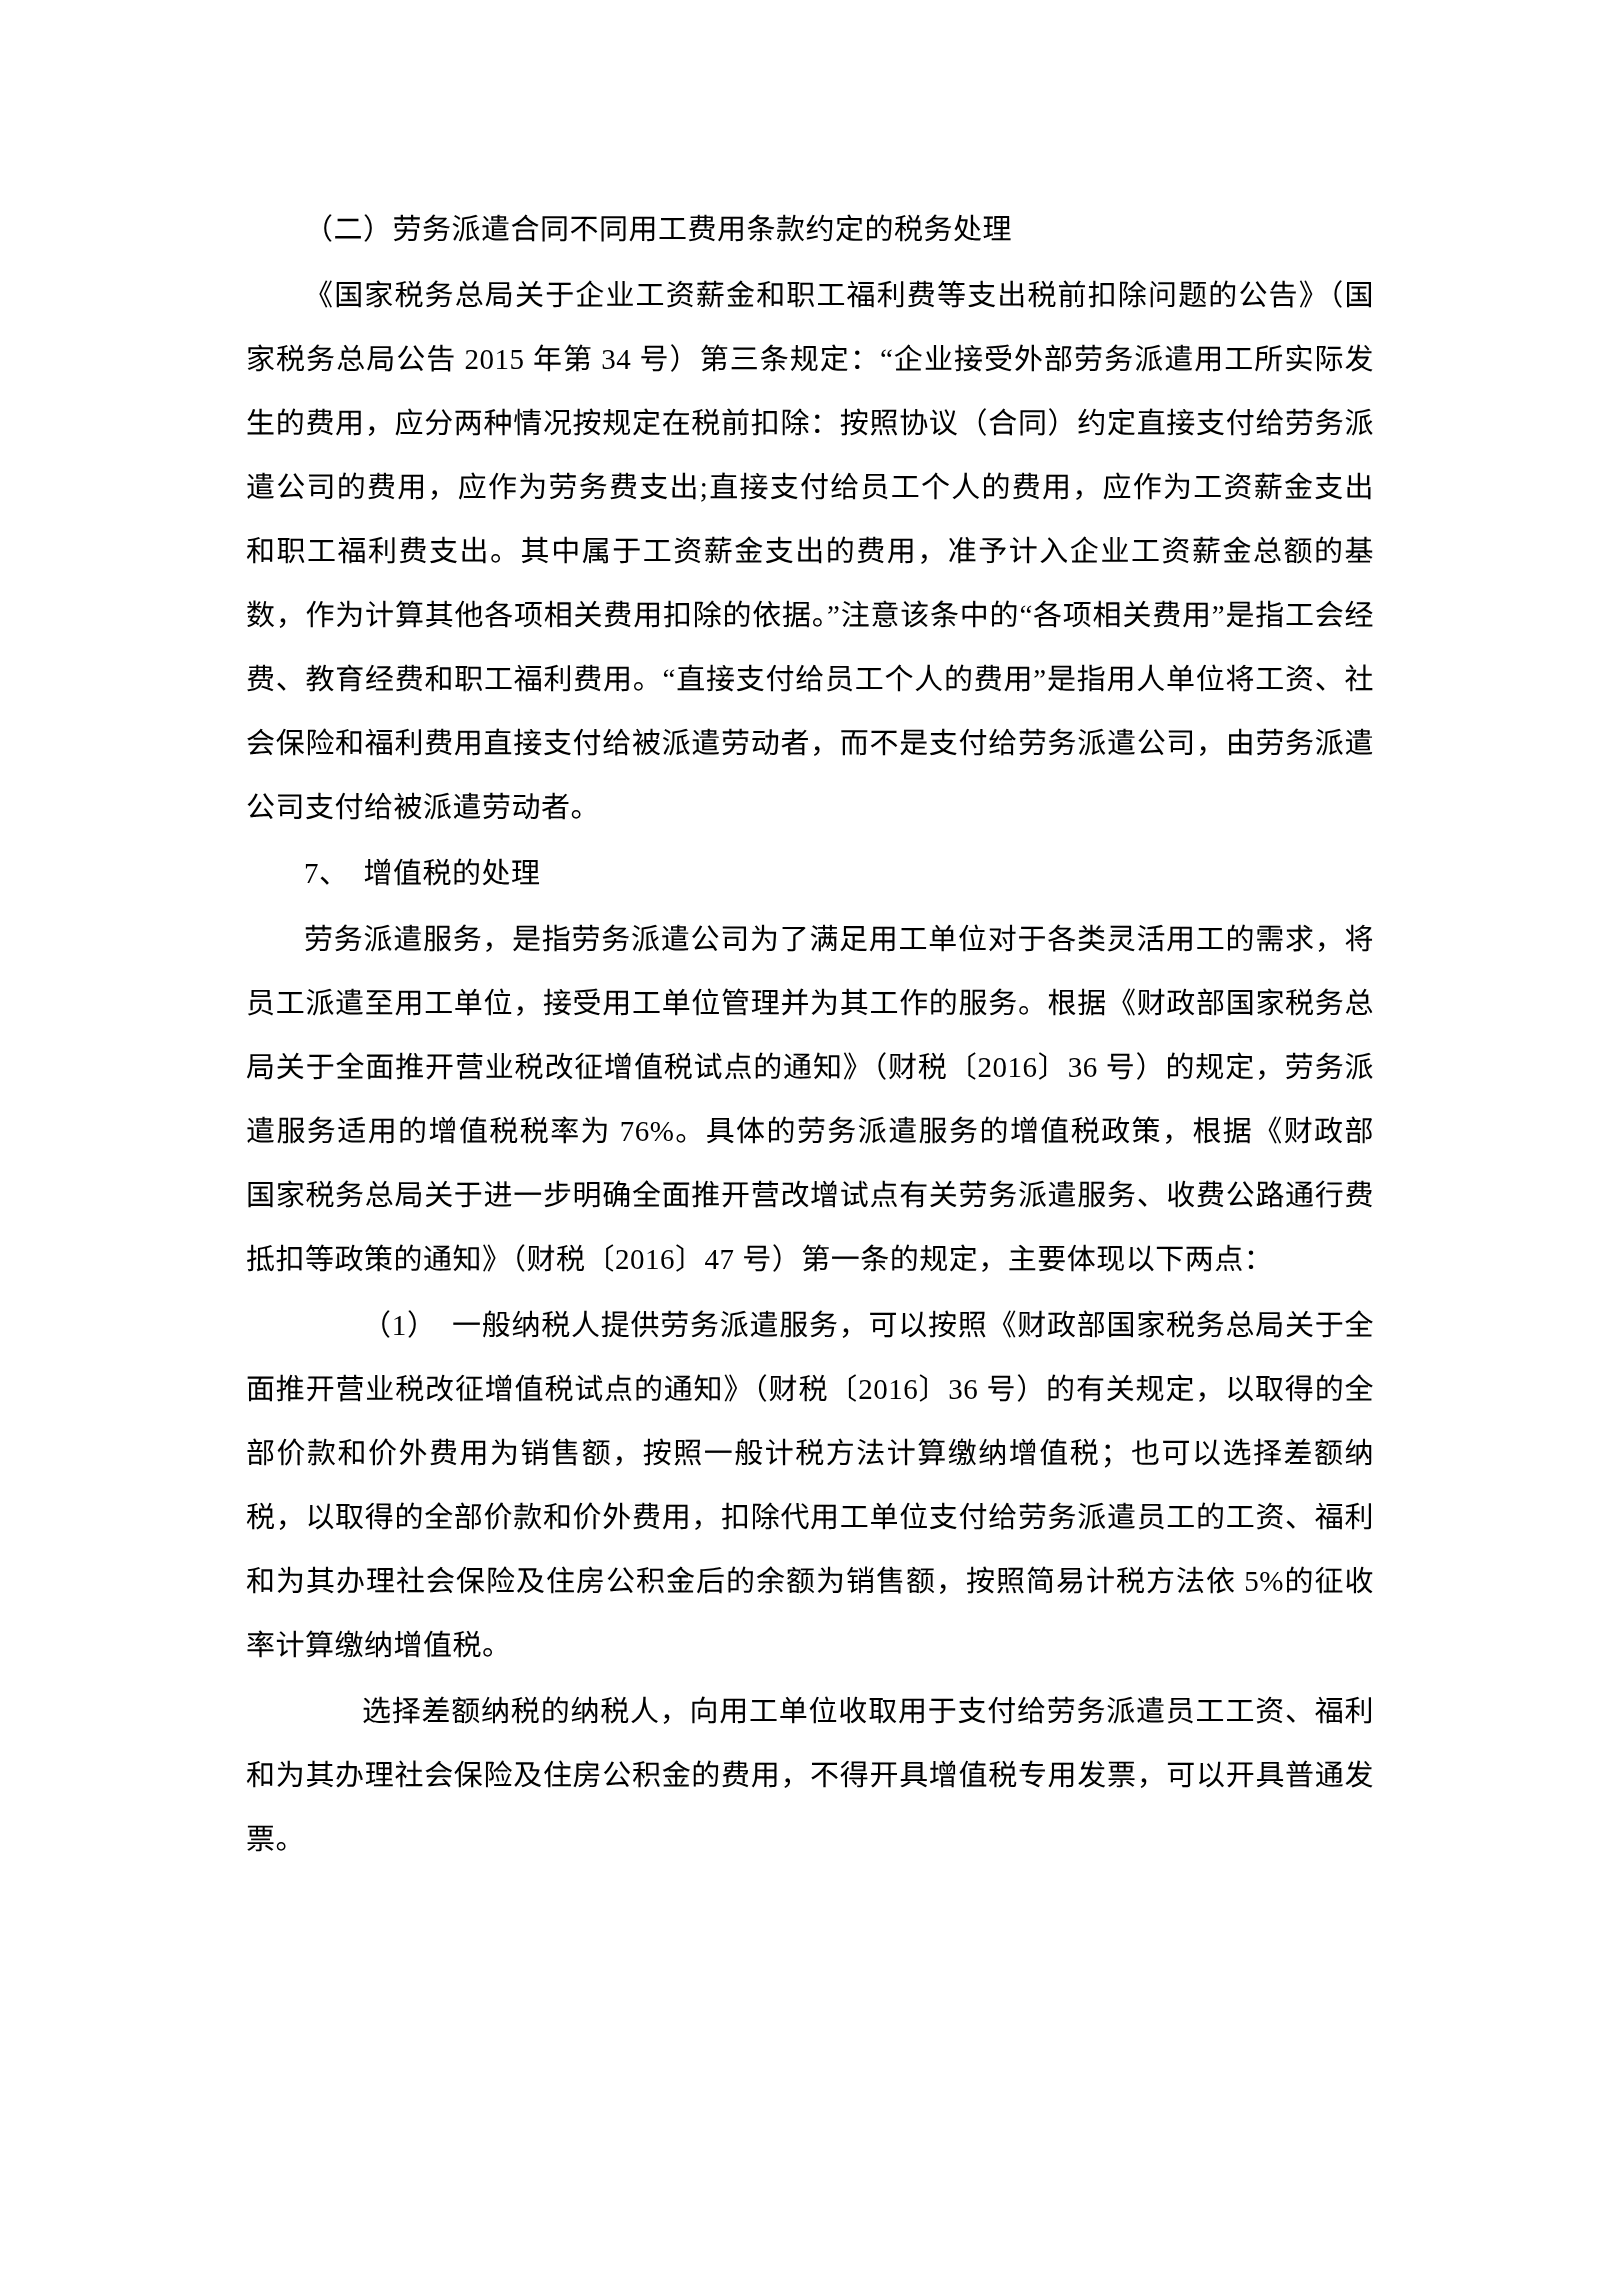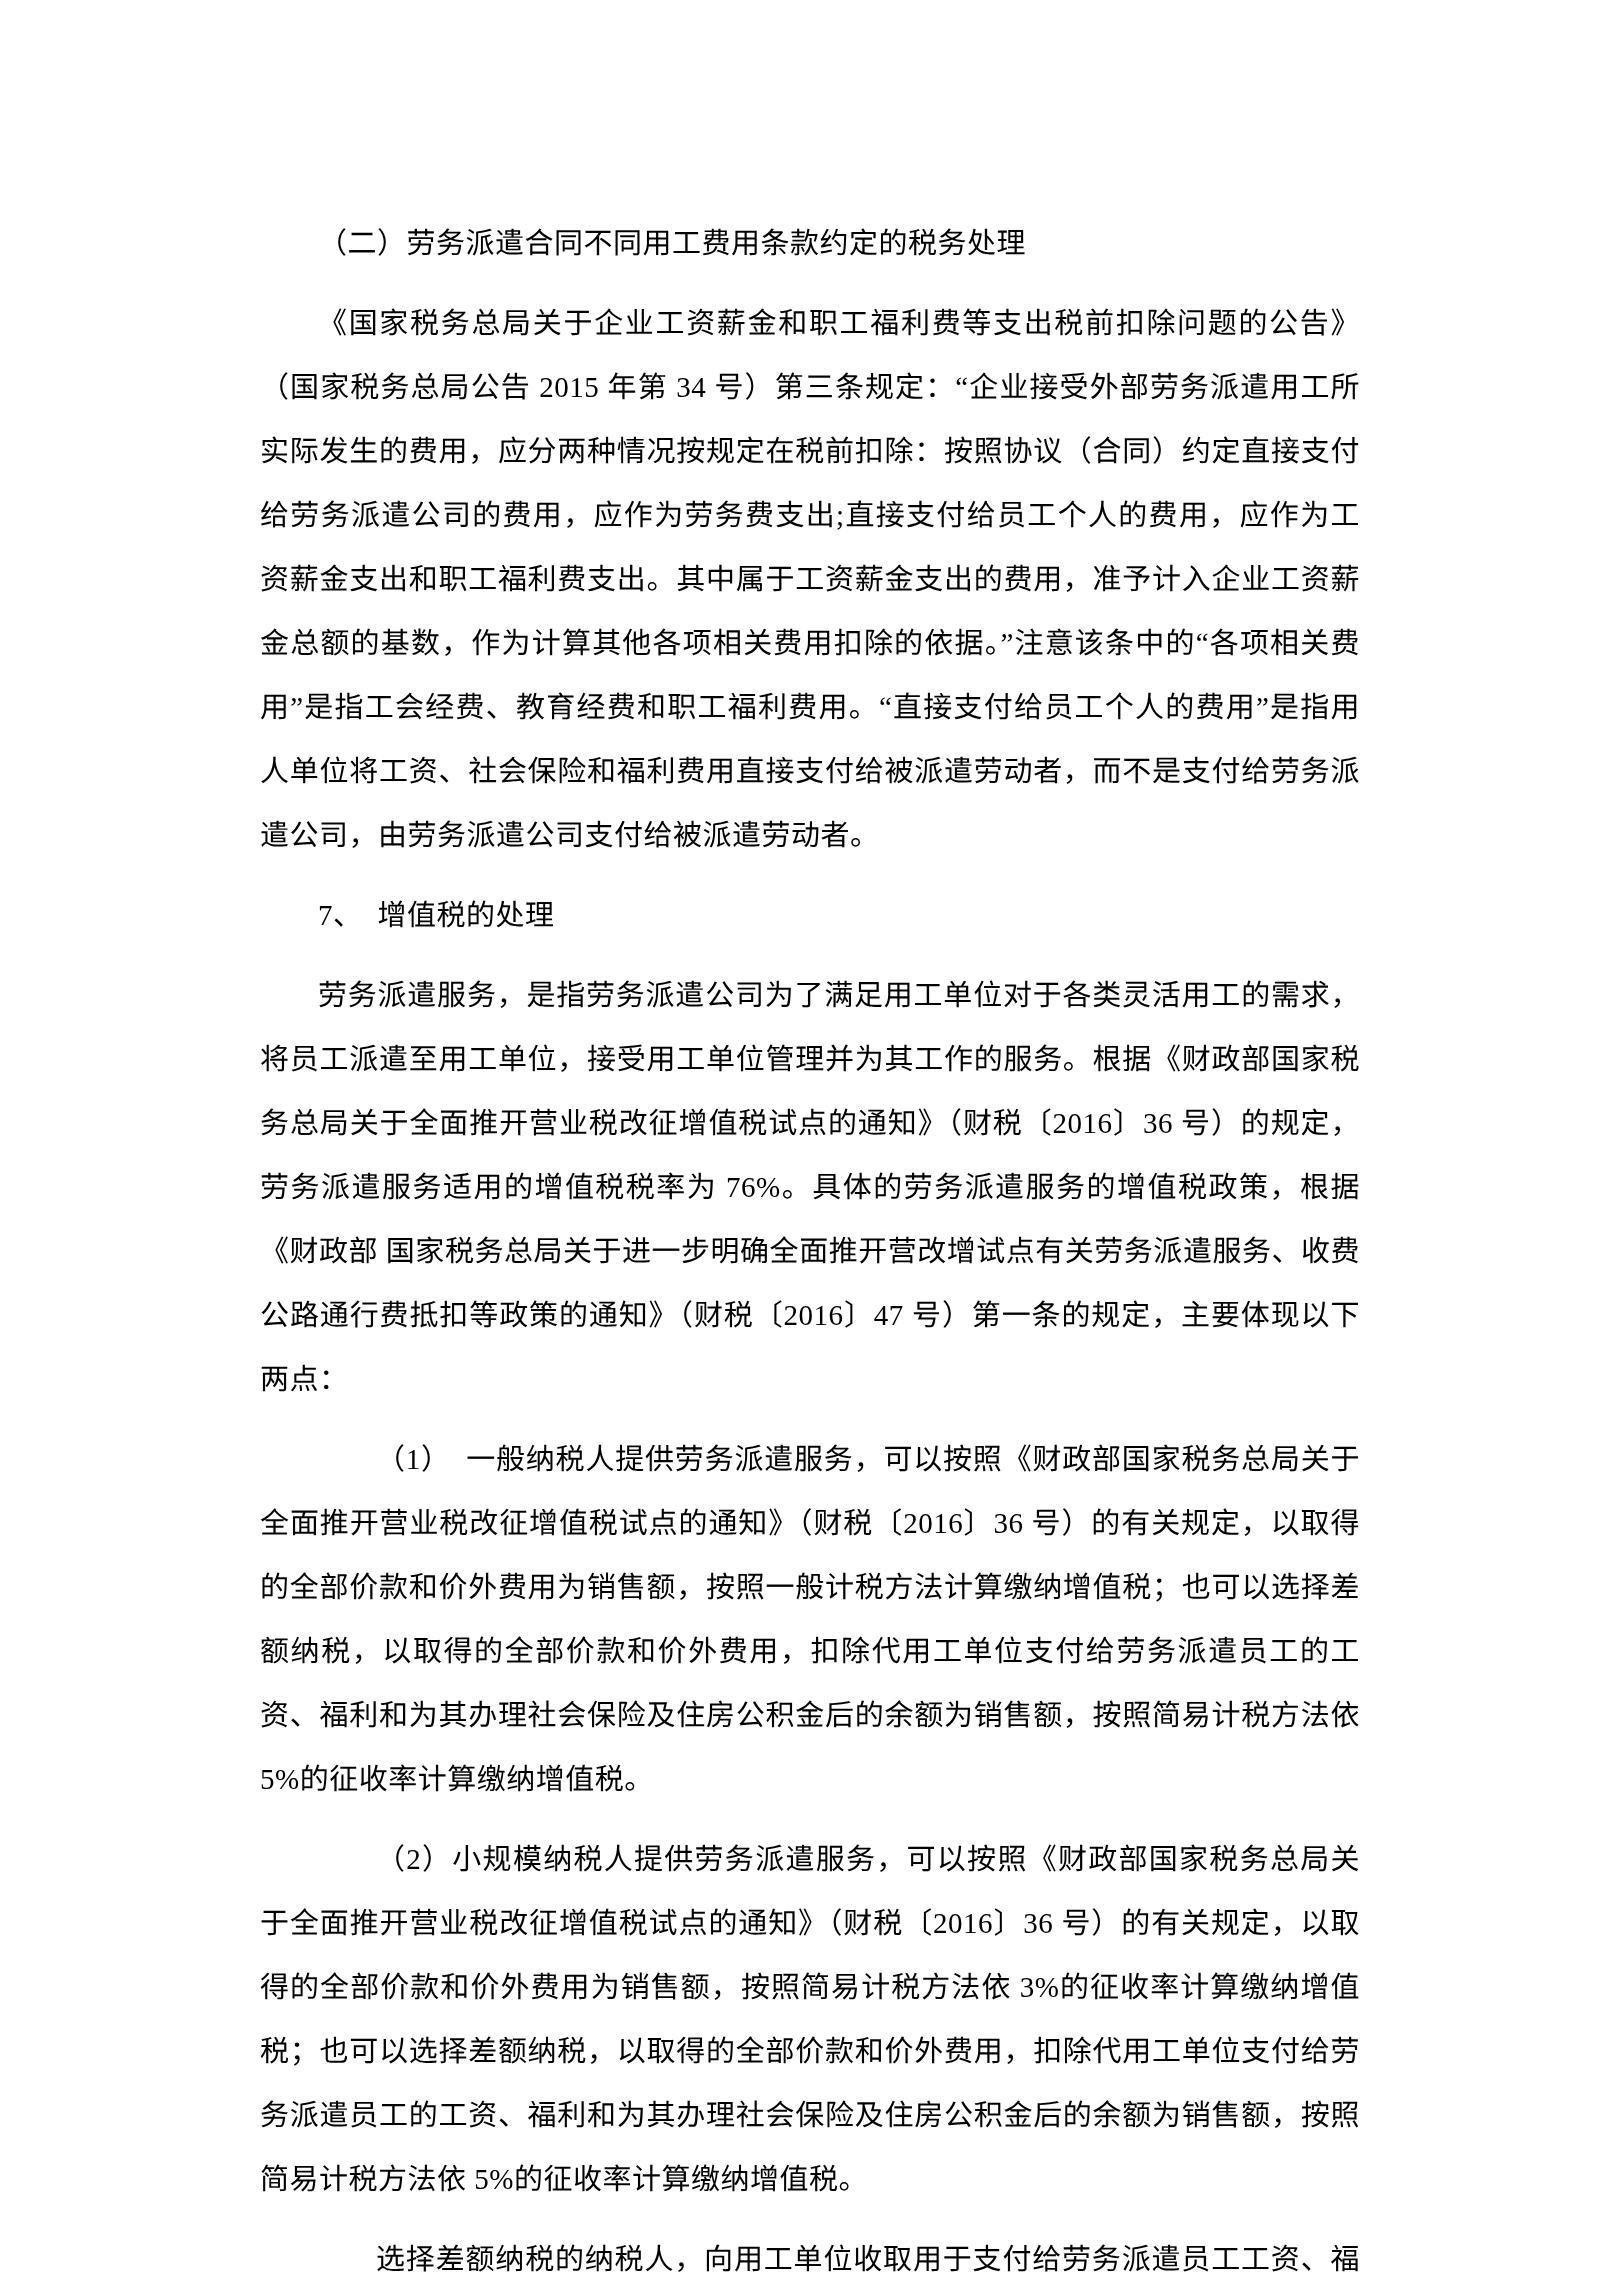"（二）劳务派遣合同不同用工费用条款约定的税务处理" .para { margin: 16px -> 2px }
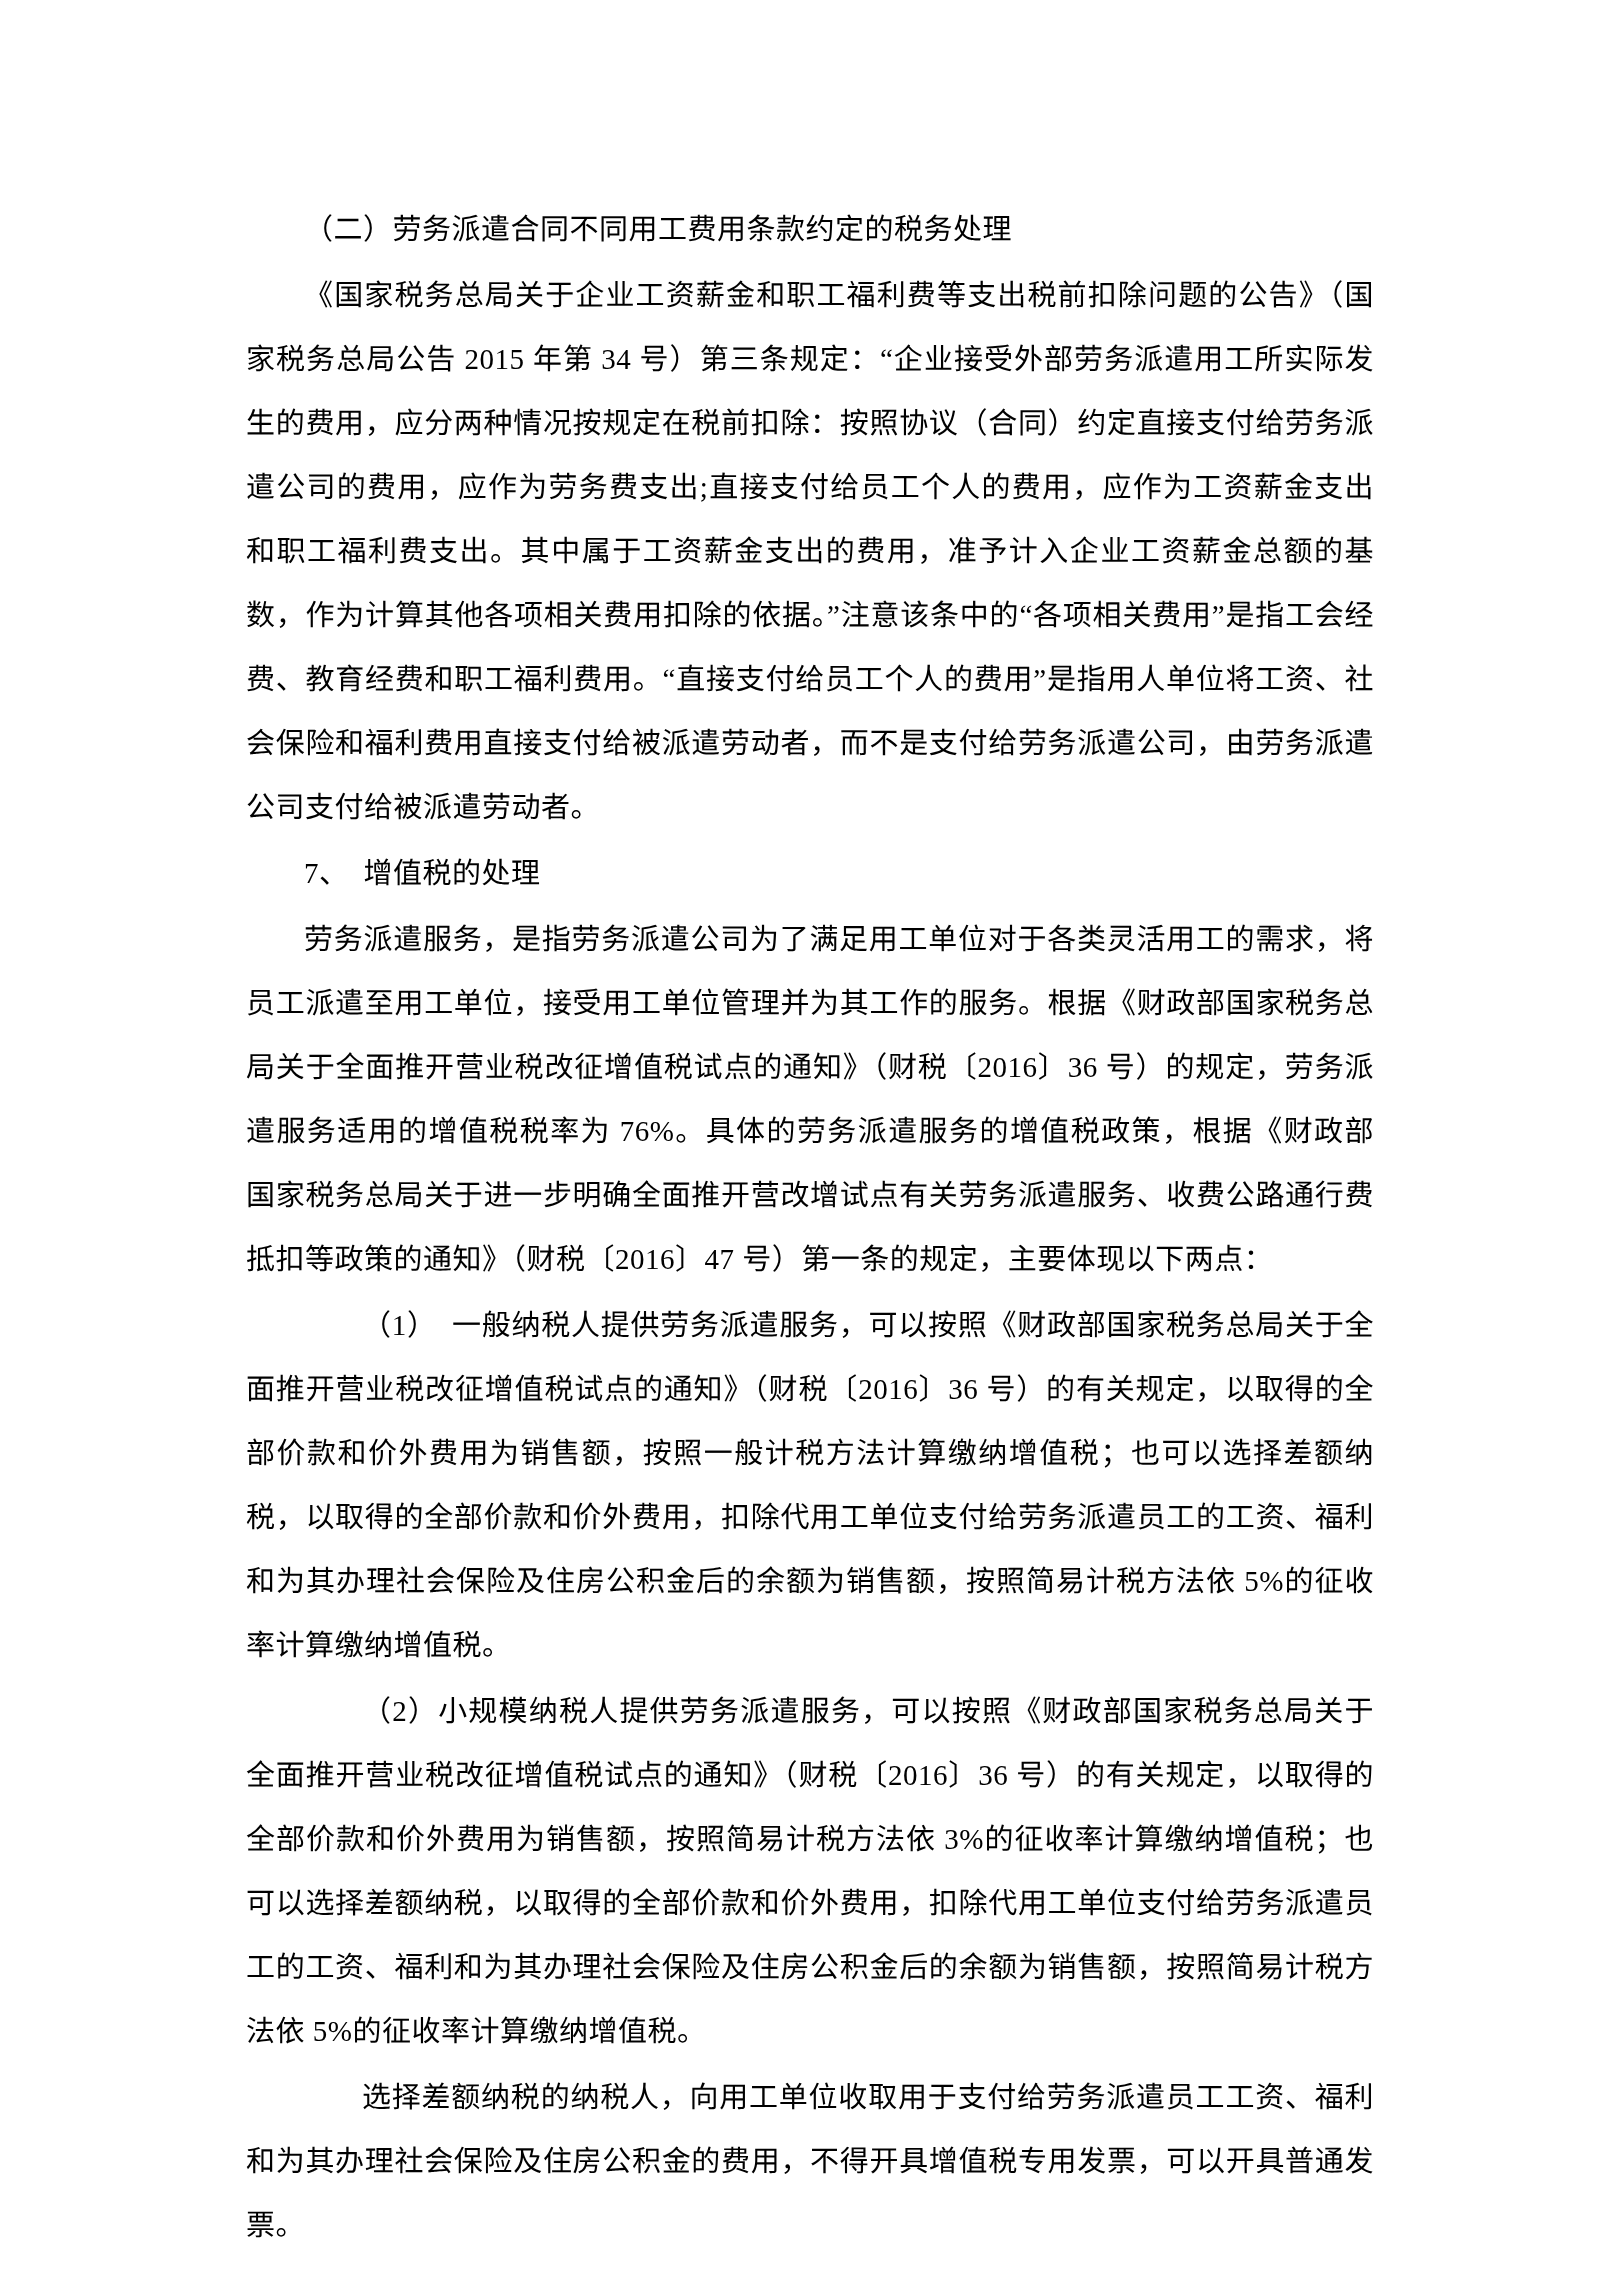"（2）小规模纳税人提供劳务派遣服务，可以按照《财政部国家税务总局关于全面推开营业" p.para { html: <p>（2）小规模纳税人提供劳务派遣服务，可以按照《财政部国家税务总局关于全面推开营业税改征增值税试点的通知》（财税〔2016〕36 号）的有关规定，以取得的全部价款和价外费用为销售额，按照简易计税方法依 3%的征收率计算缴纳增值税；也可以选择差额纳税，以取得的全部价款和价外费用，扣除代用工单位支付给劳务派遣员工的工资、福利和为其办理社会保险及住房公积金后的余额为销售额，按照简易计税方法依 5%的征收率计算缴纳增值税。</p> -> none }
